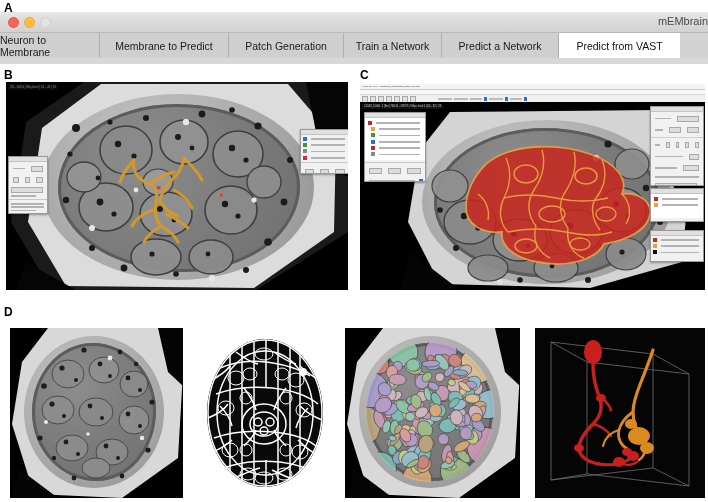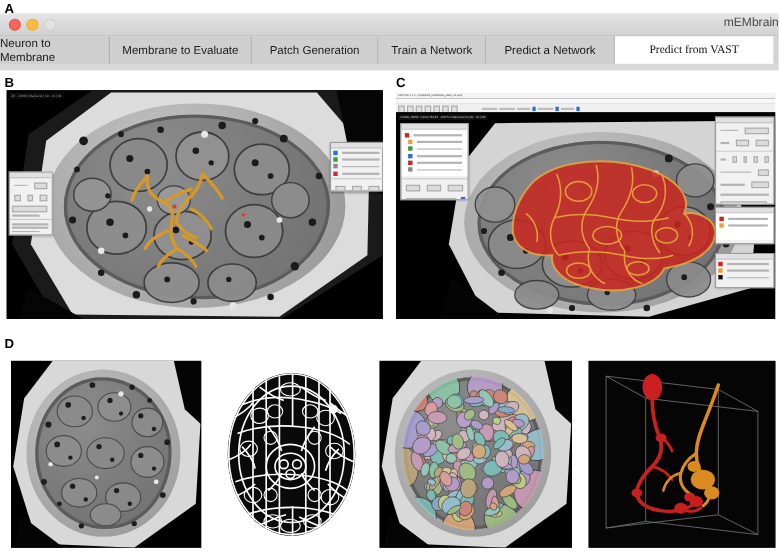"Membrane to Evaluate" span { text: Evaluate -> Predict }
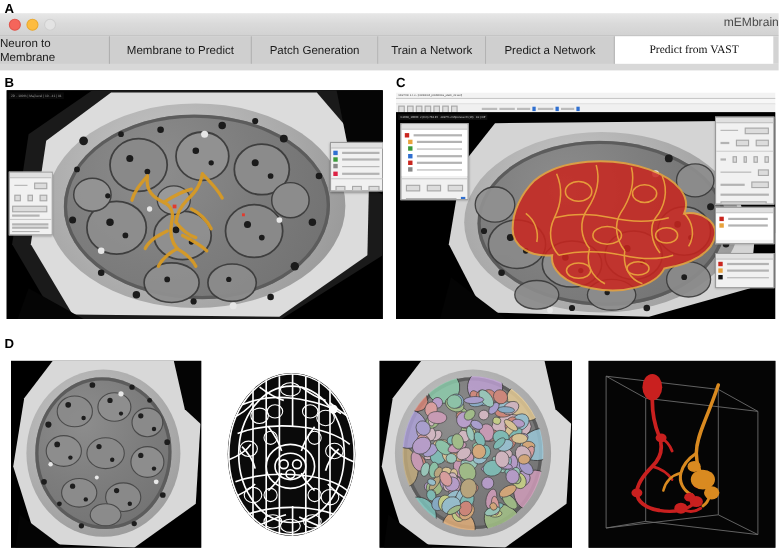"Predict from VAST" div.tab { font-family: Liberation Serif, serif -> none; width: 144px -> 121px }
